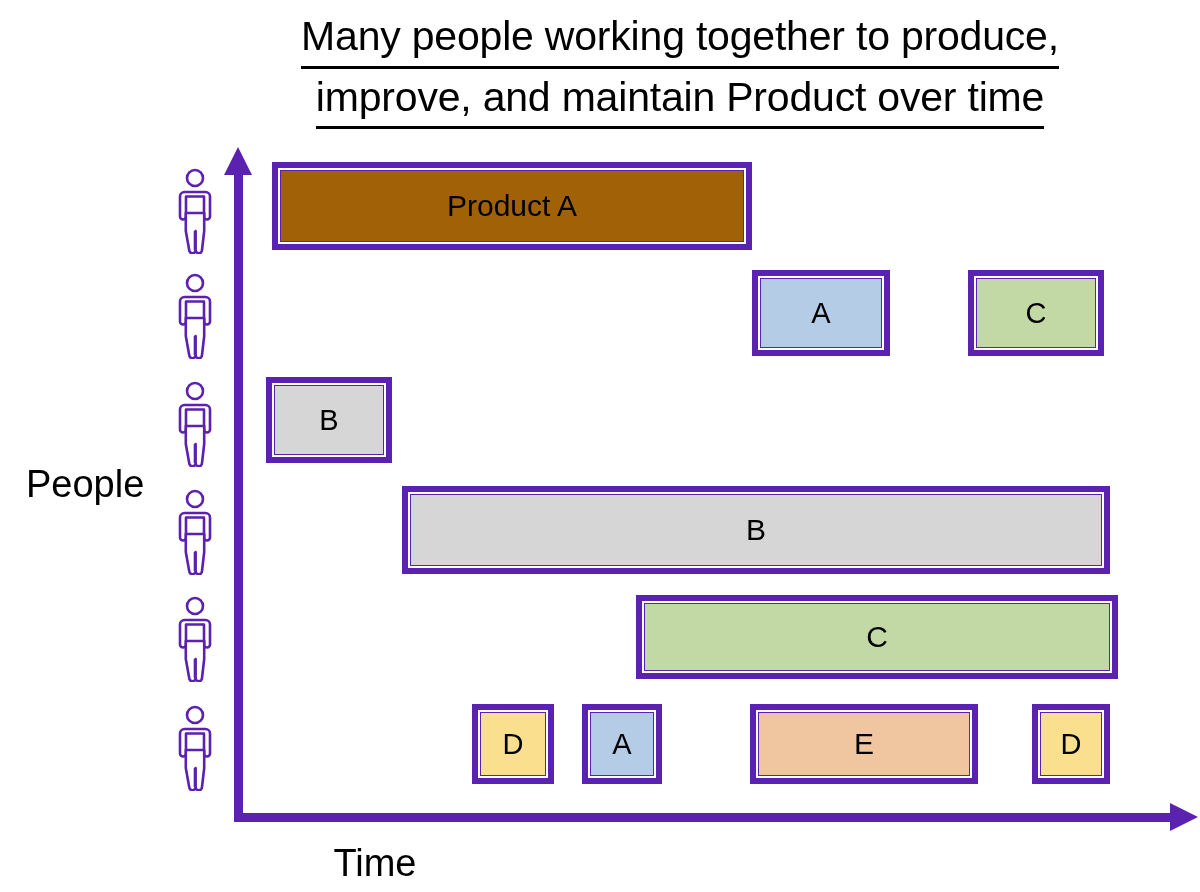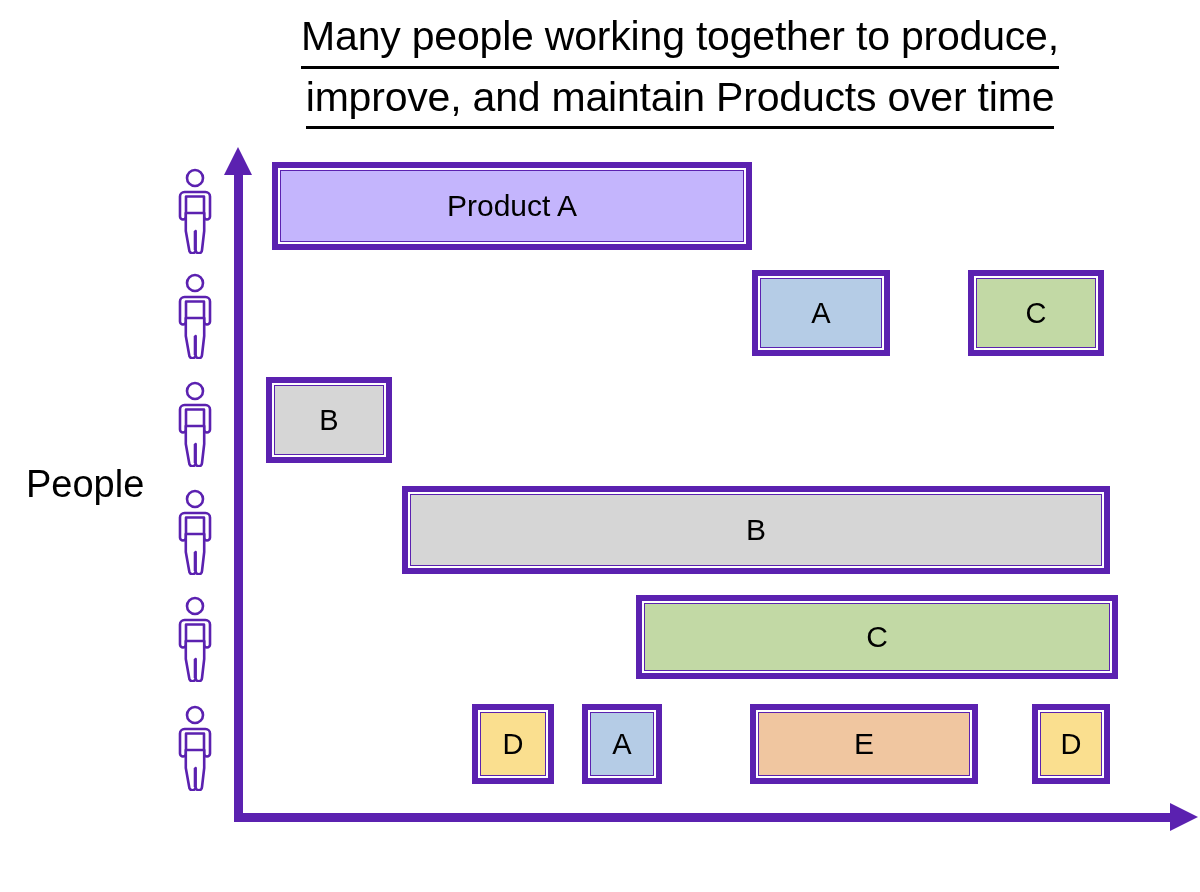"improve, and maintain Products over" span.tline { text: Products -> Product }
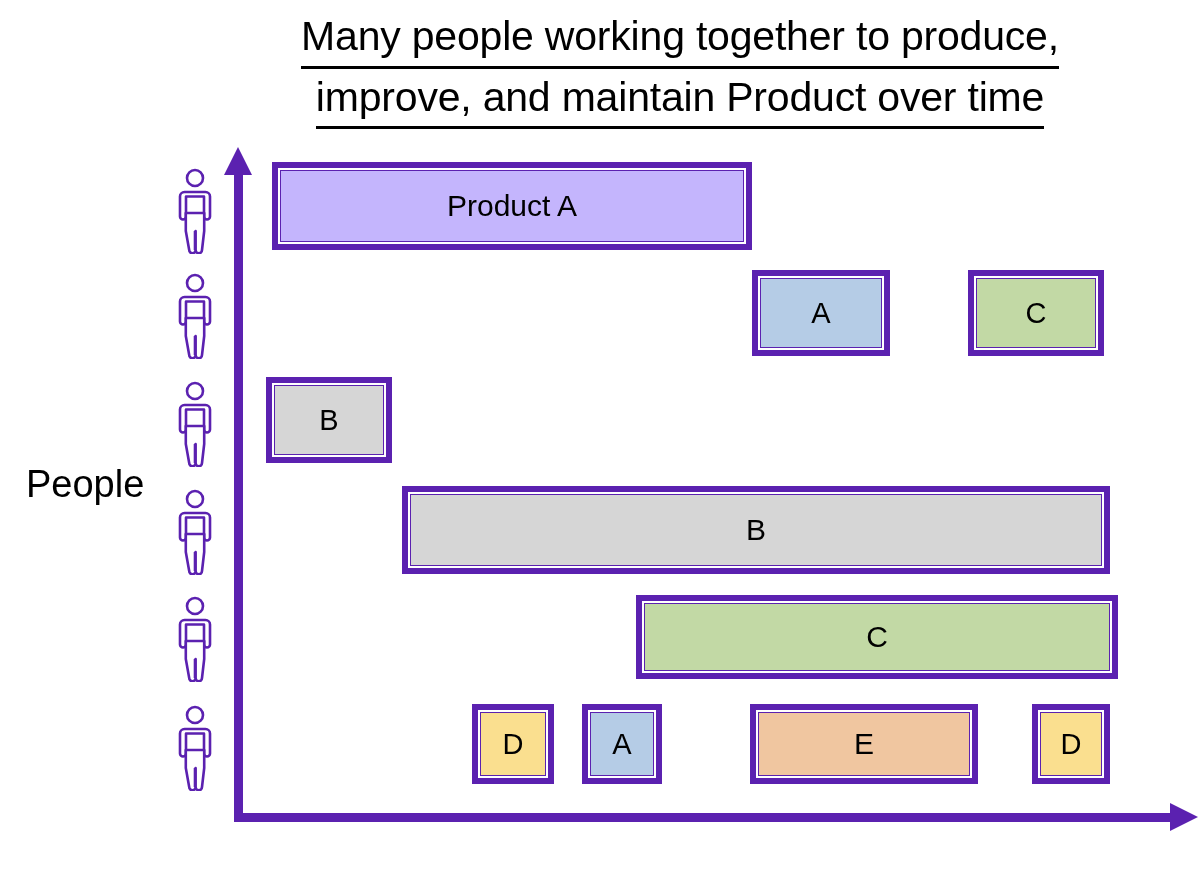"Product A" div.bar-inner { background: #c4b5fd -> #a16207 }
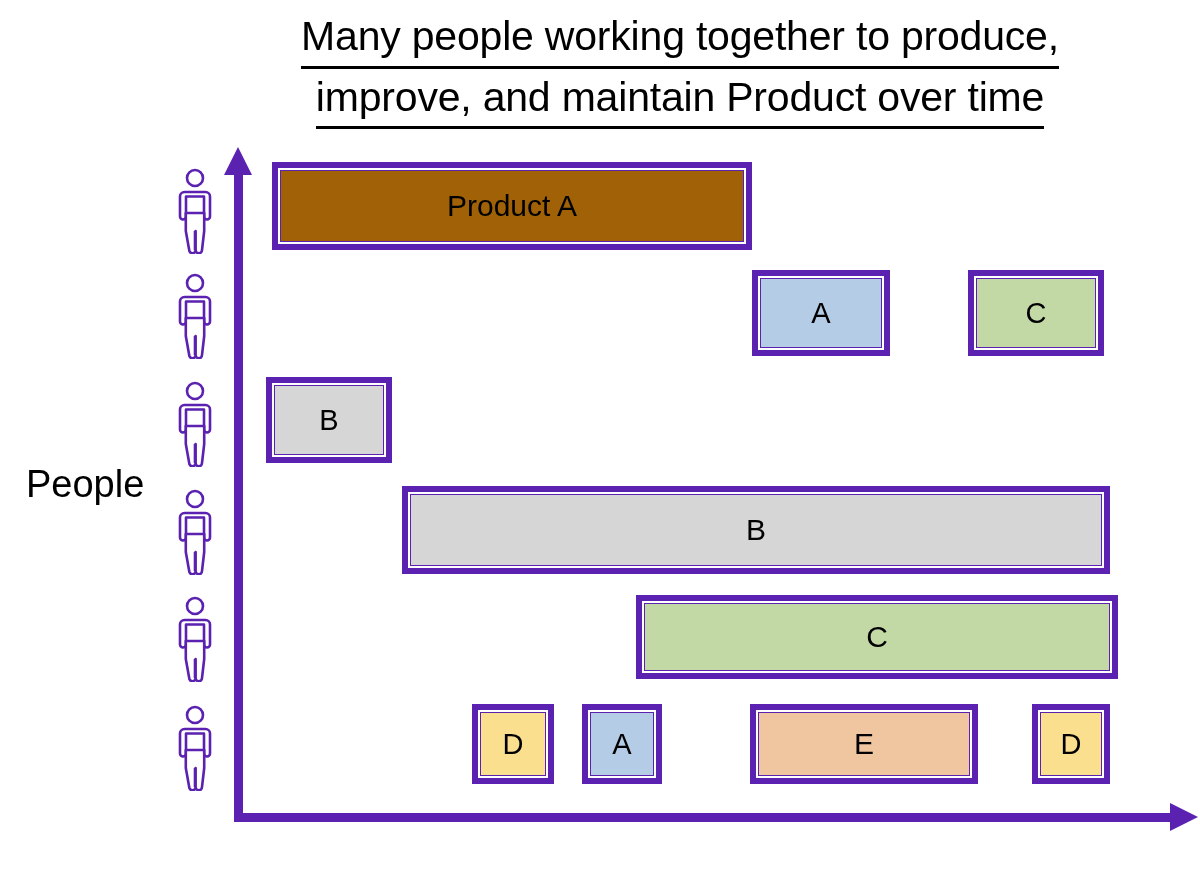"Time" div.label-time { html: none -> <div><span>Time</span></div> }
